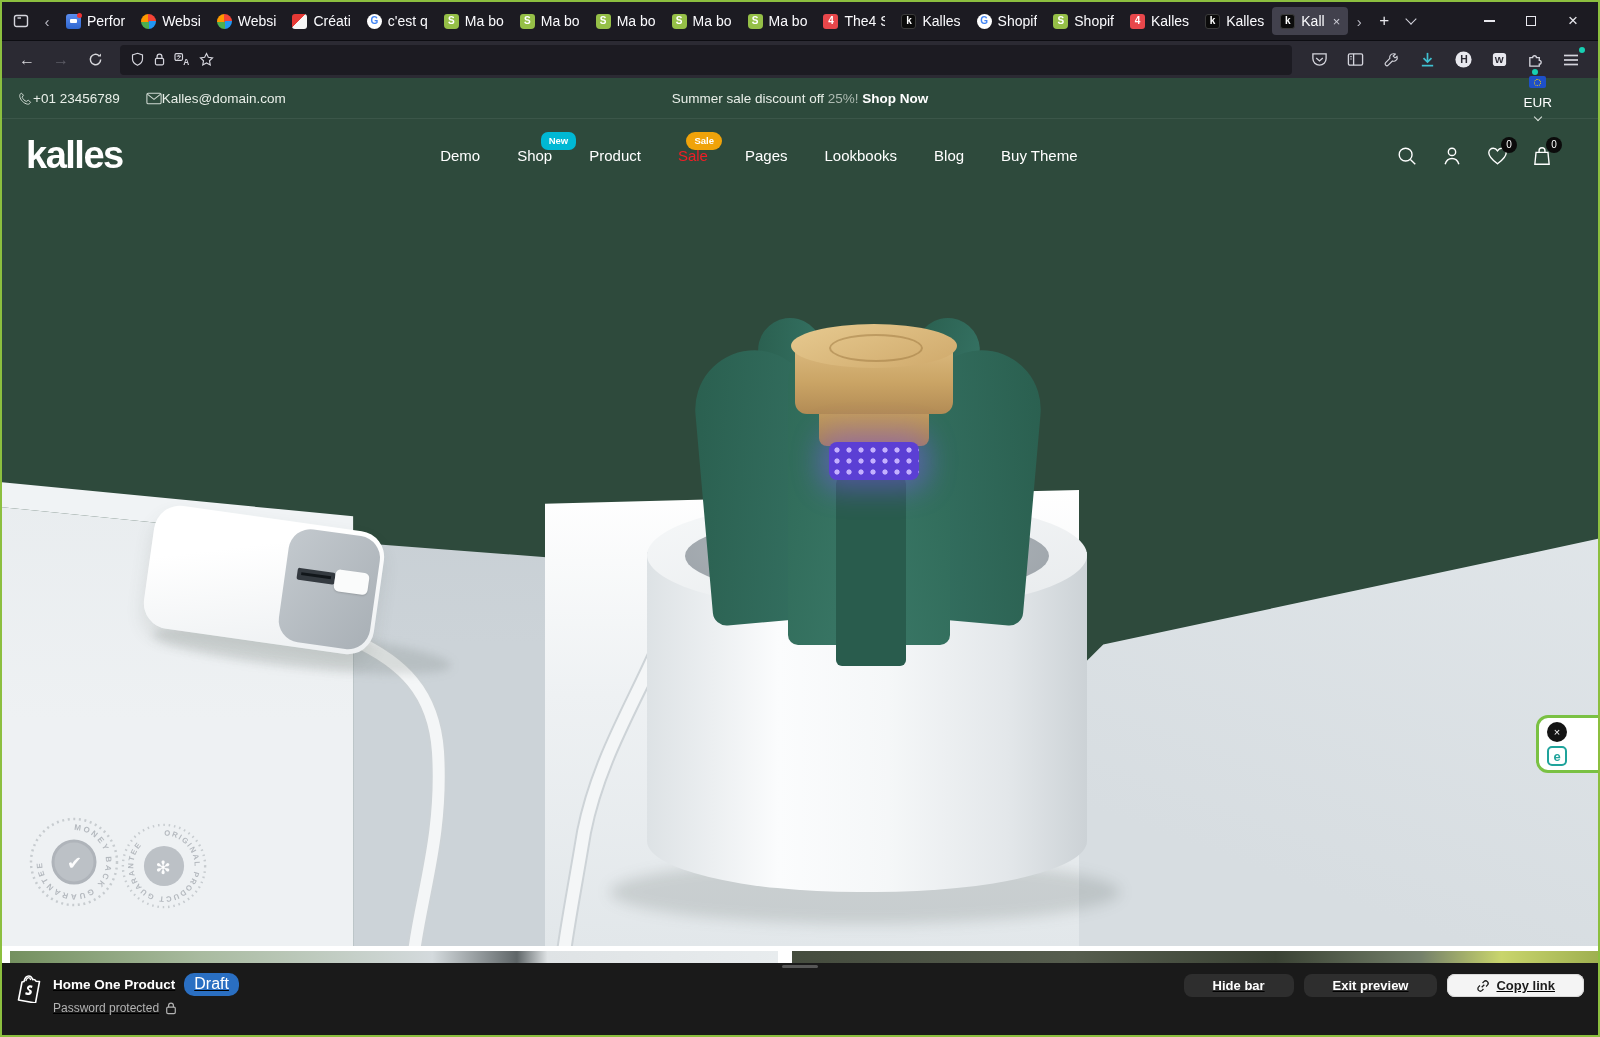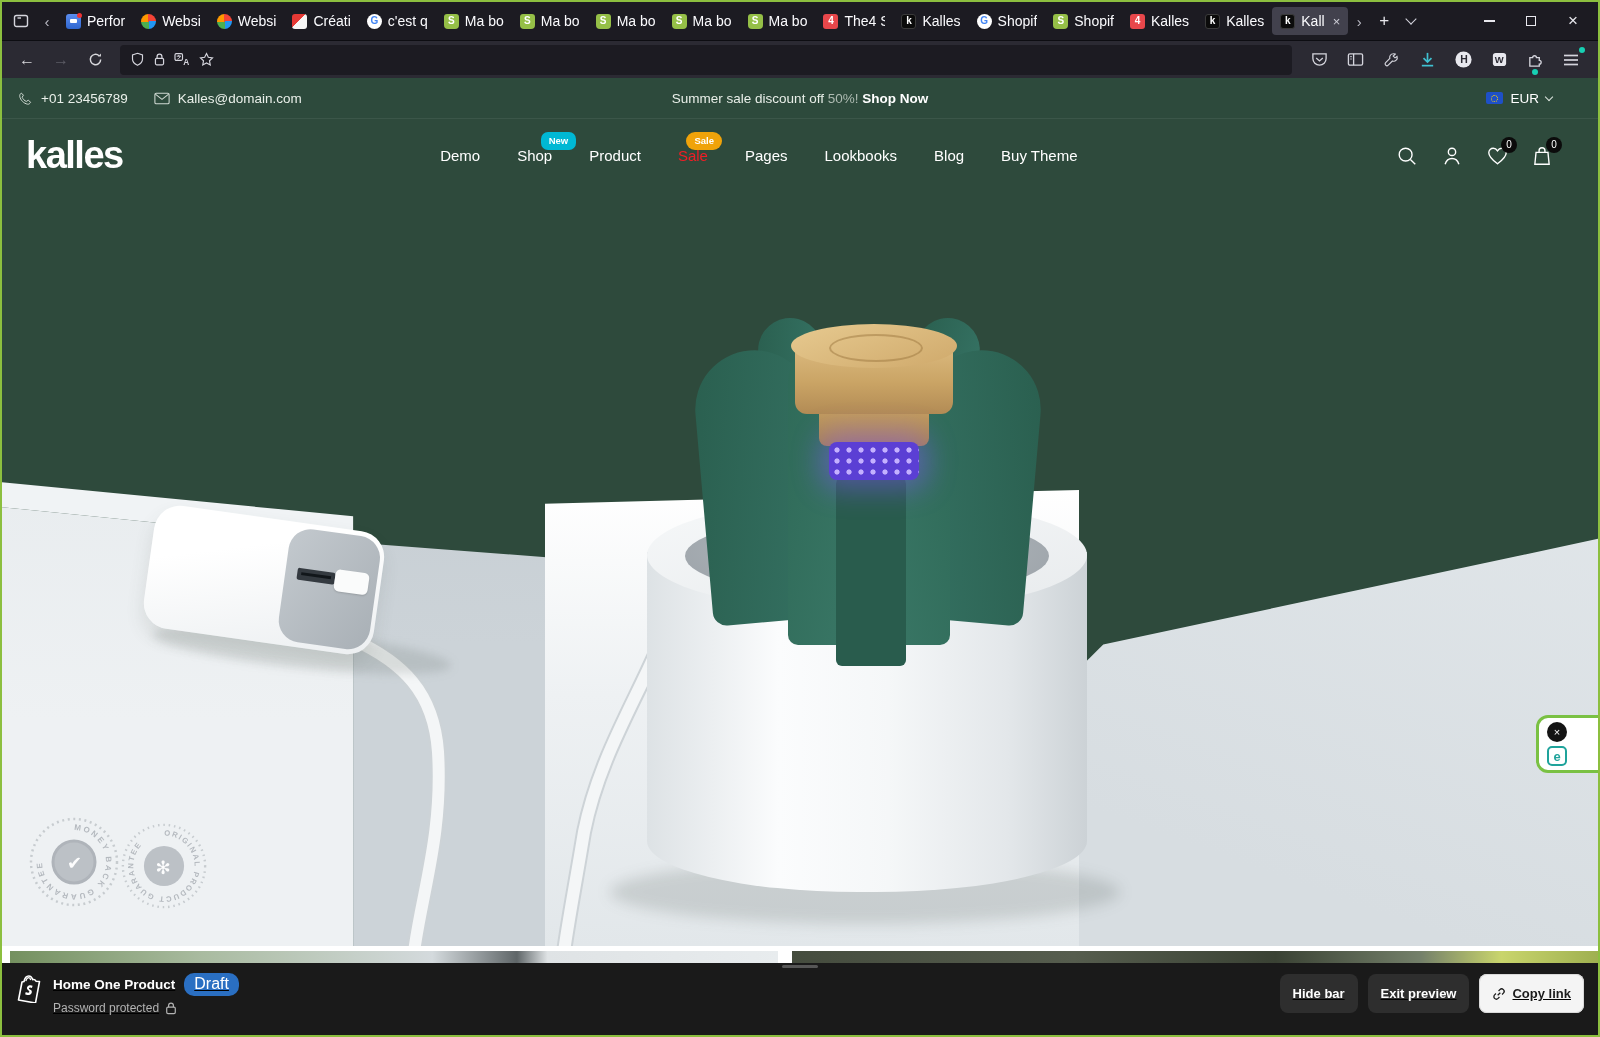"+01 23456789" .tb-item { gap: 8px -> 0 }
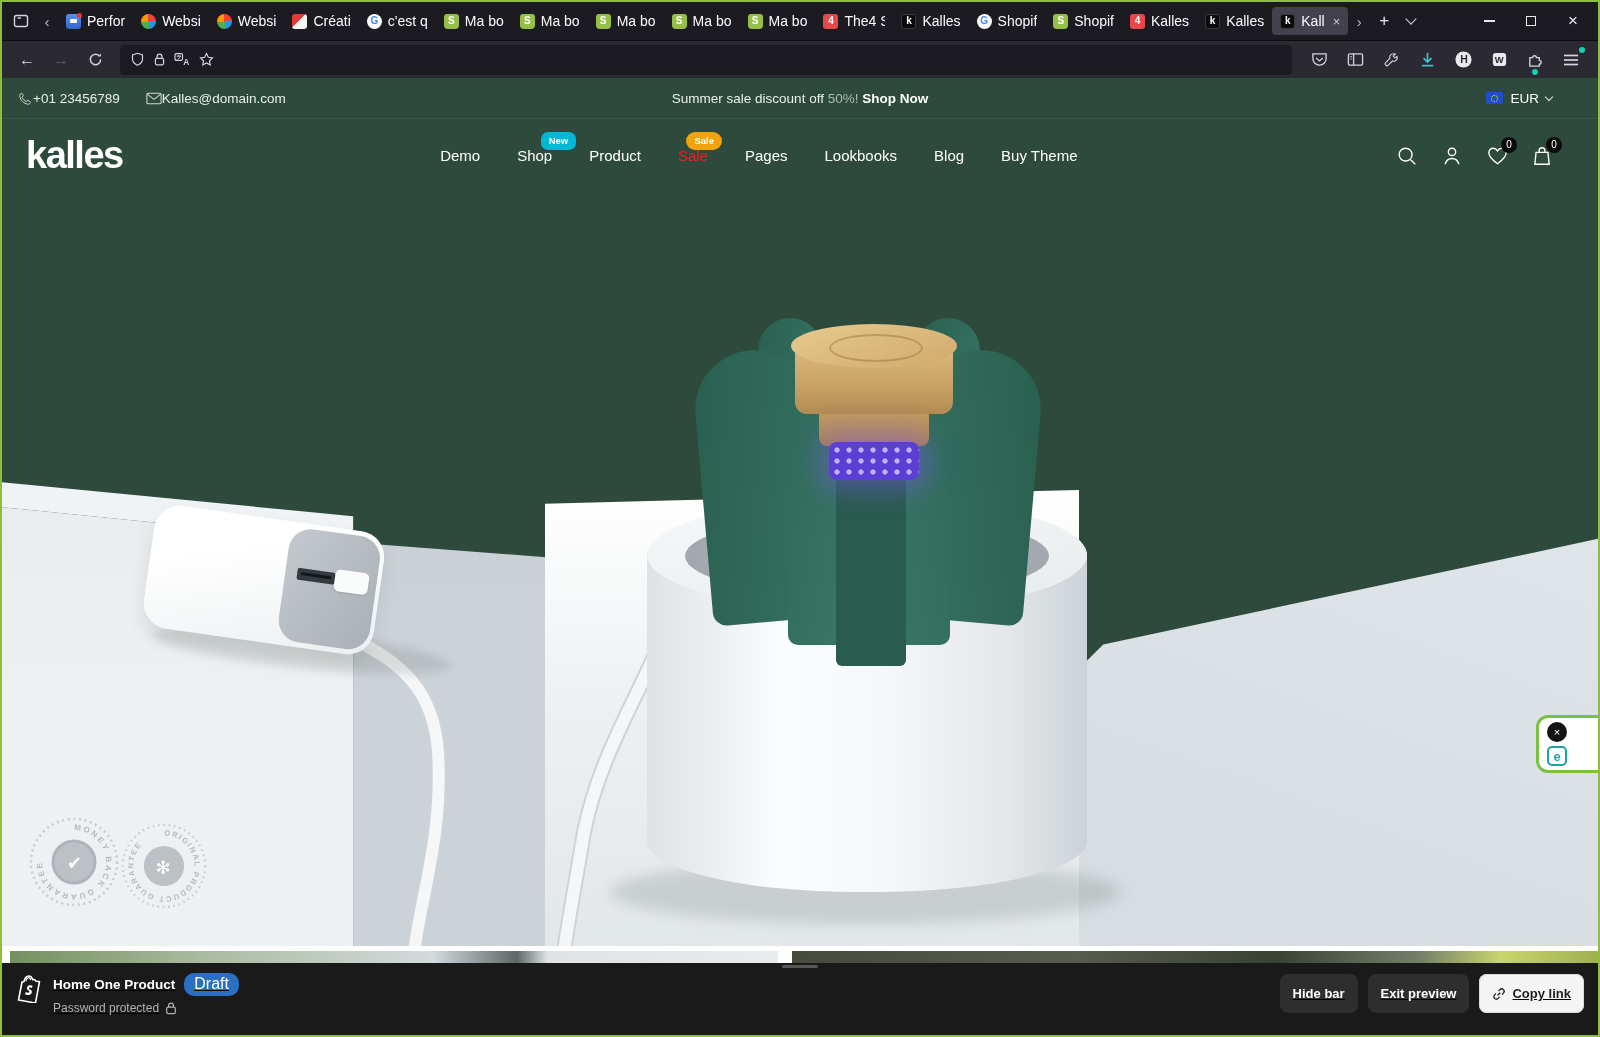"50%!" span.pct { text: 50% -> 25% }
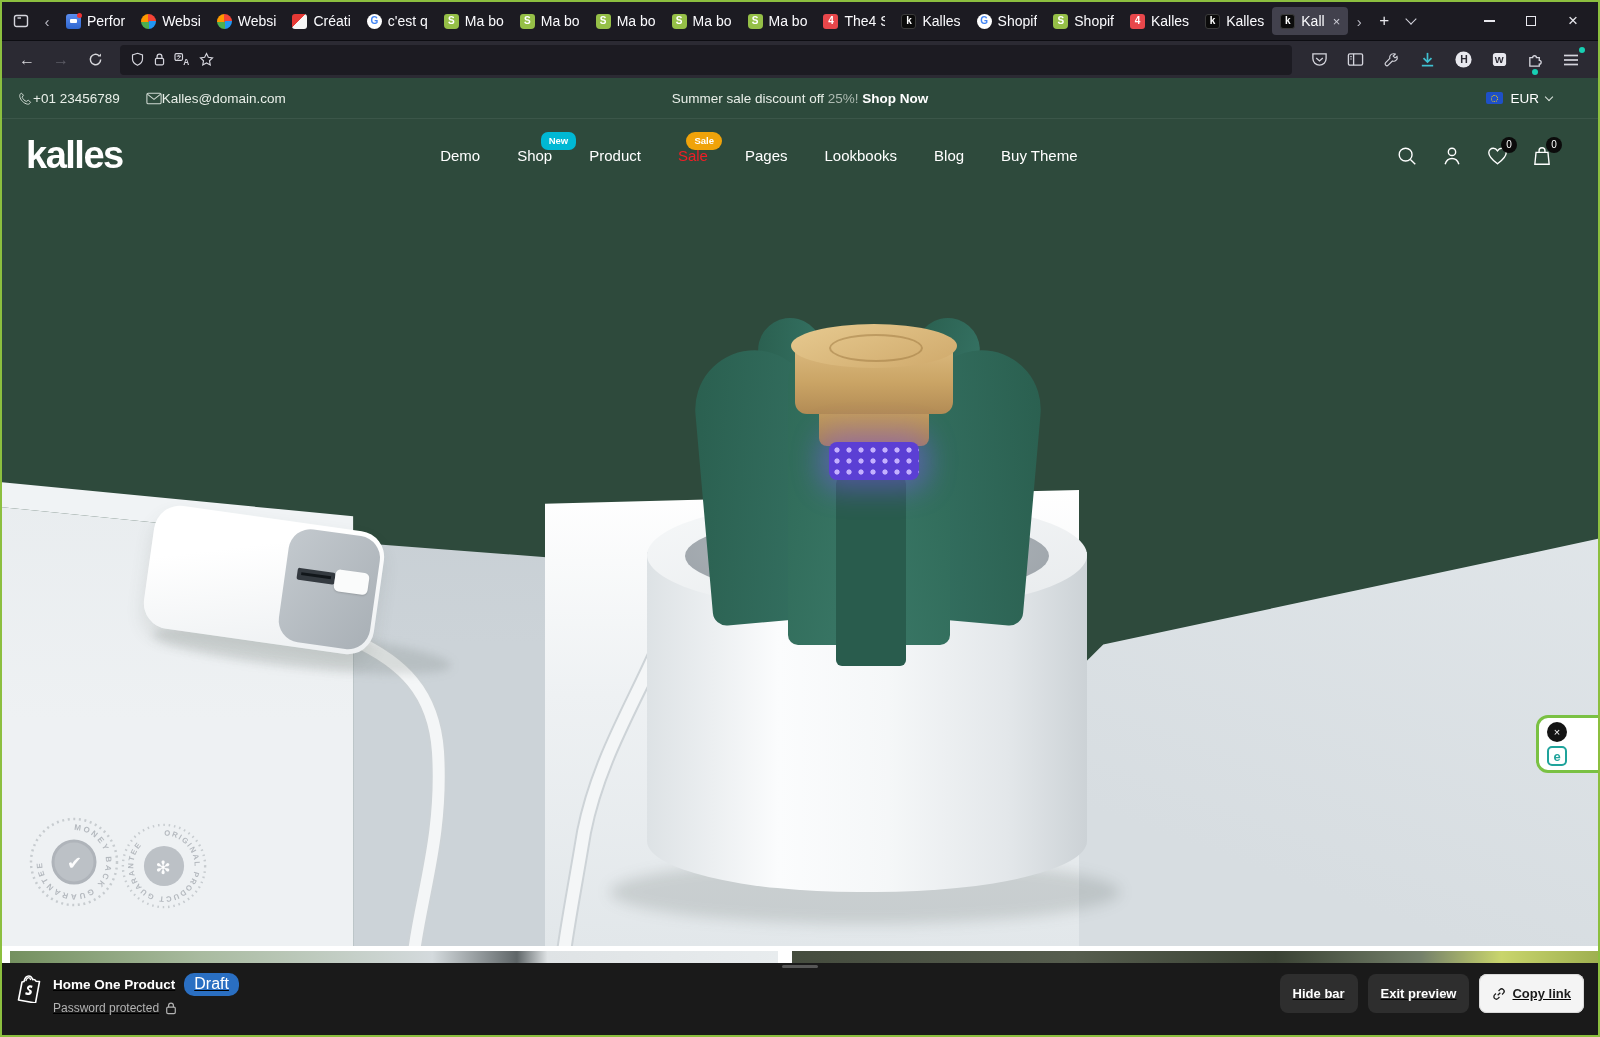"EUR" .tb-cur { flex-direction: none -> column }
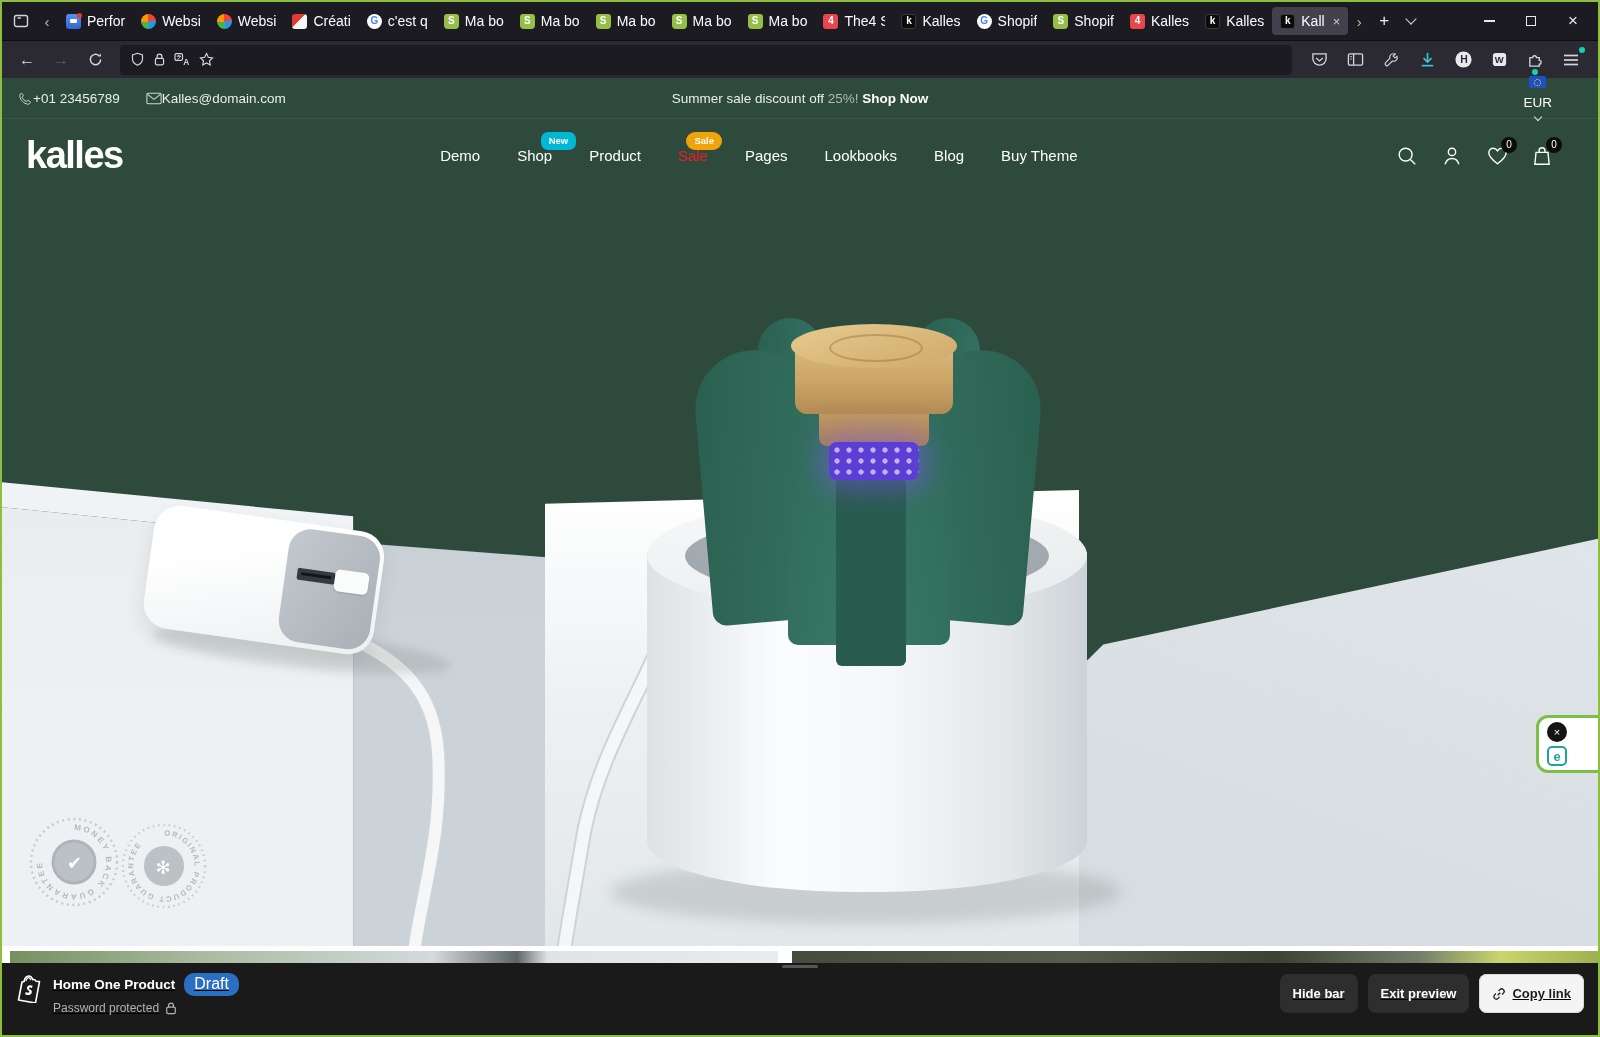"Hide bar" .pvbtn { height: 39px -> 23px; padding: 0 13px -> 0 29px }
